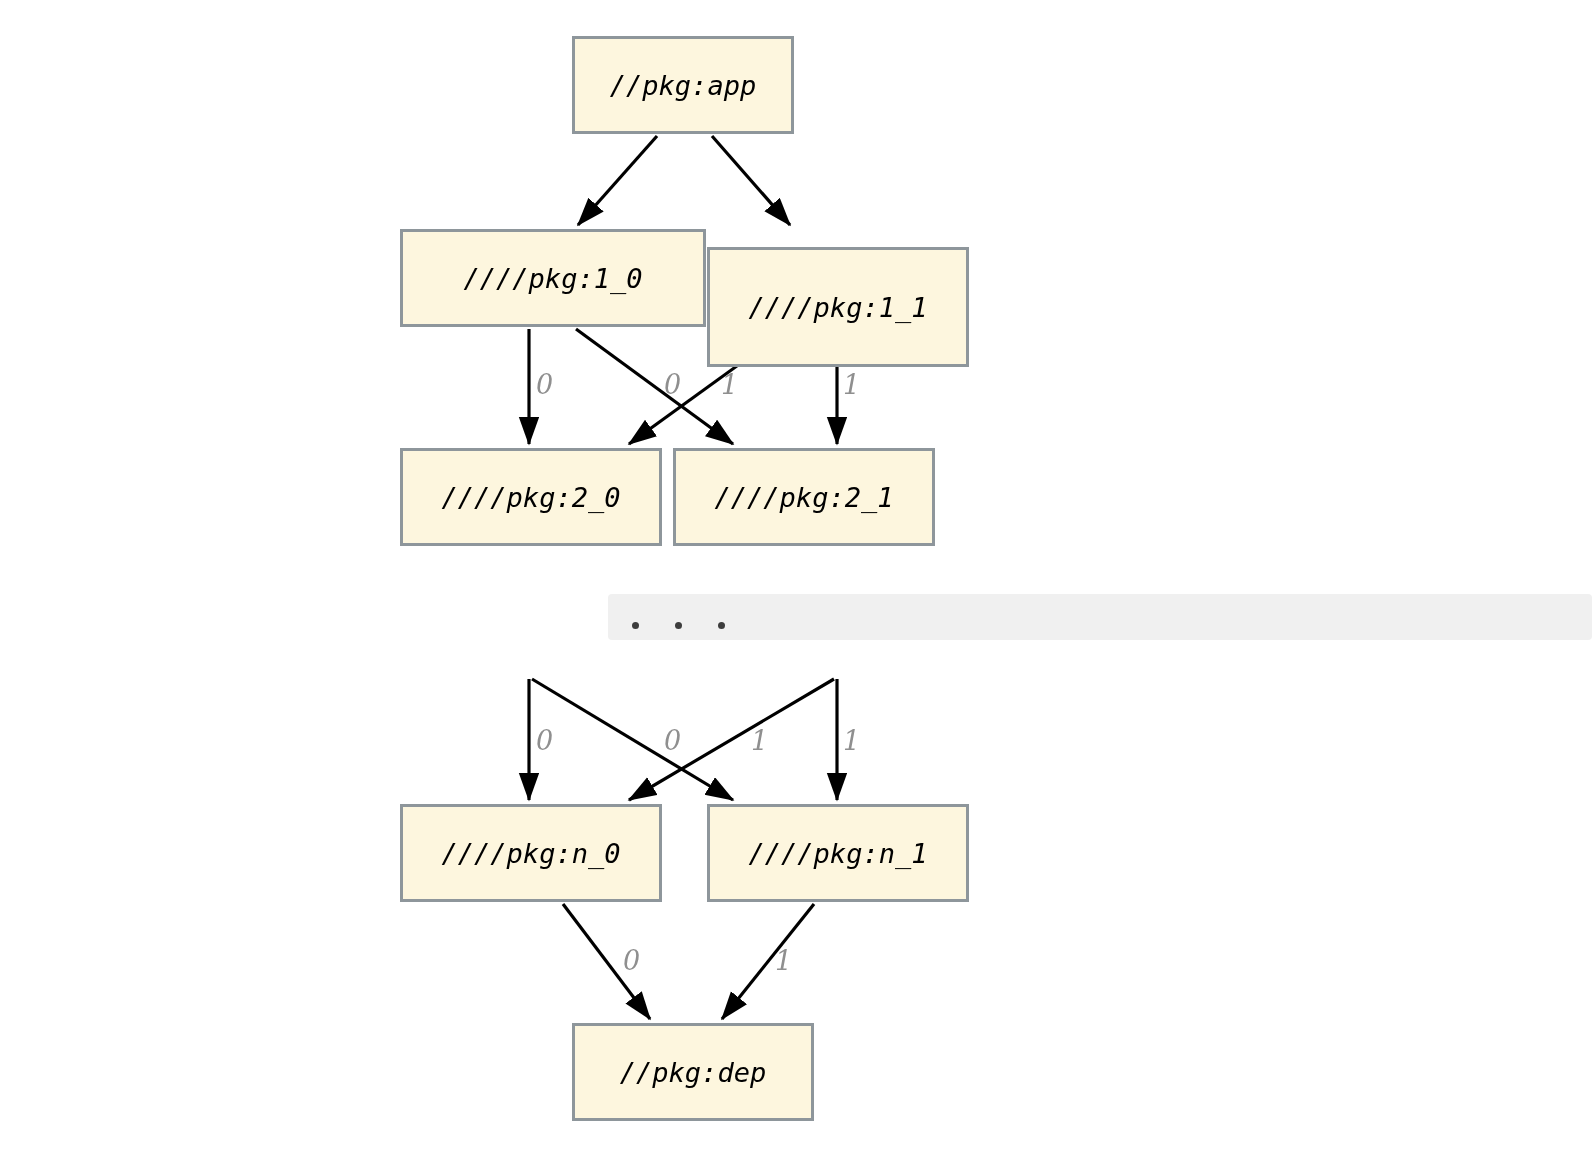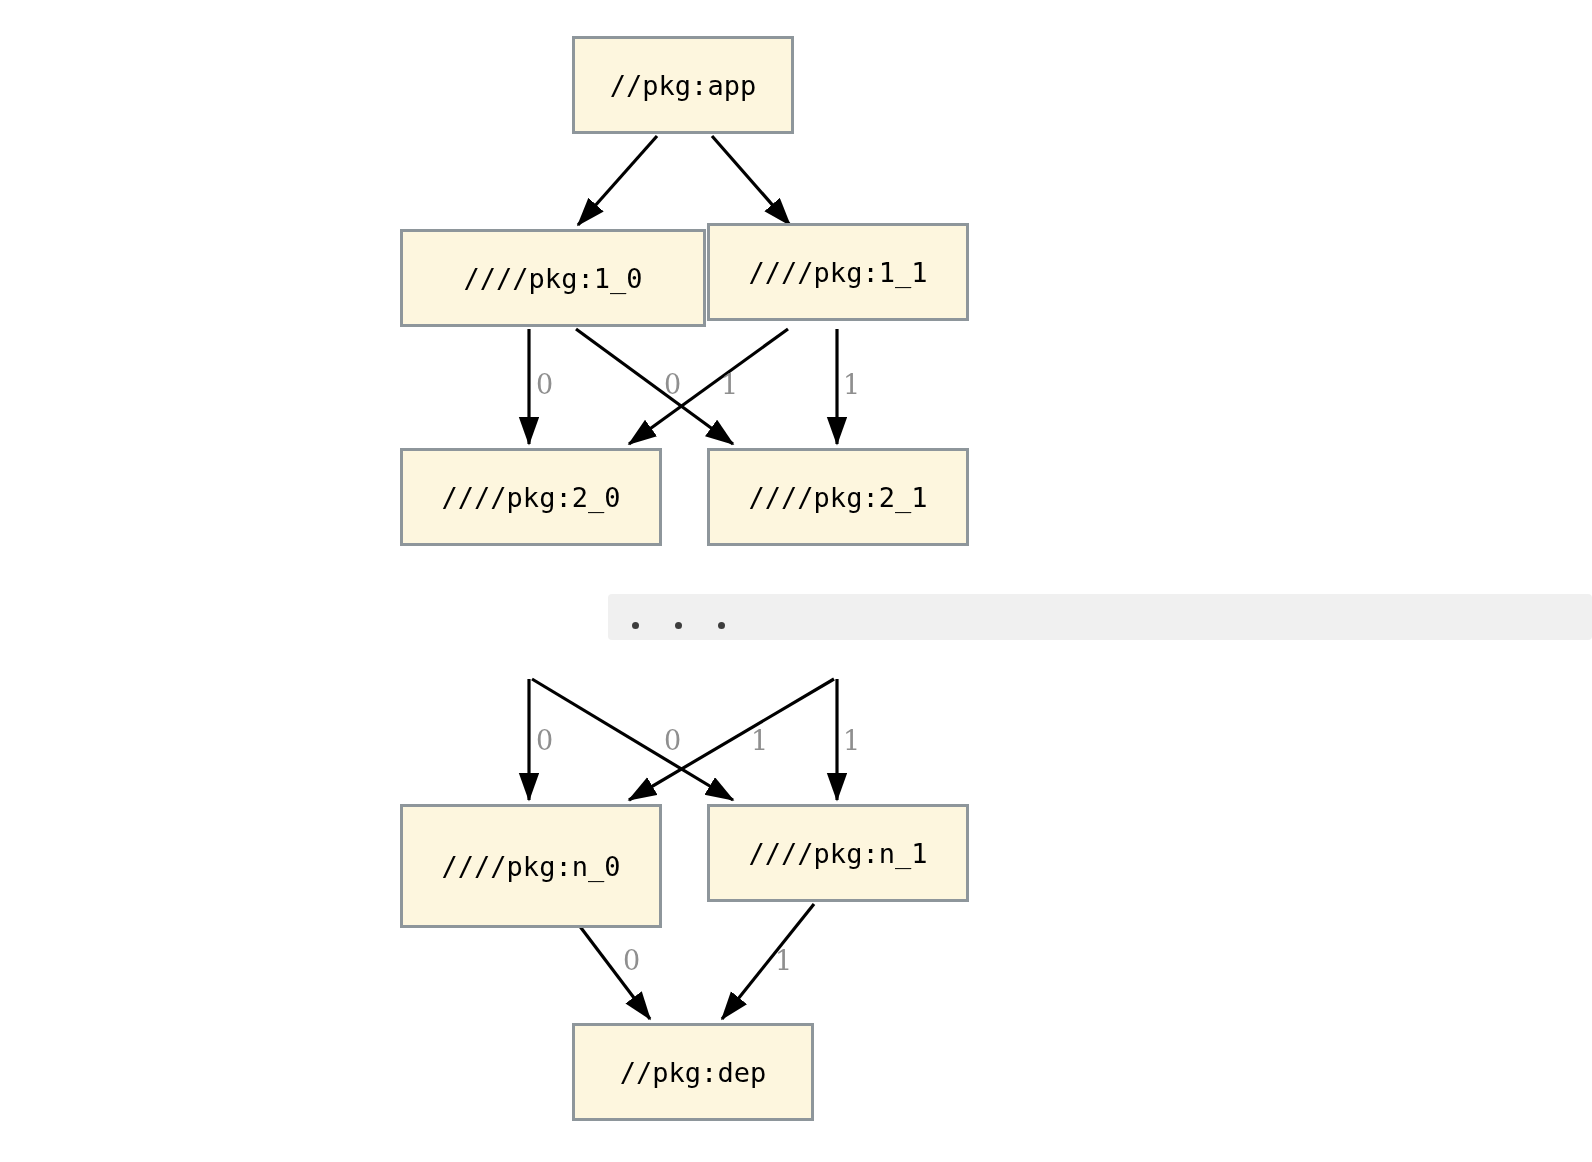"//pkg:app" #graph-root { font-style: none -> italic }
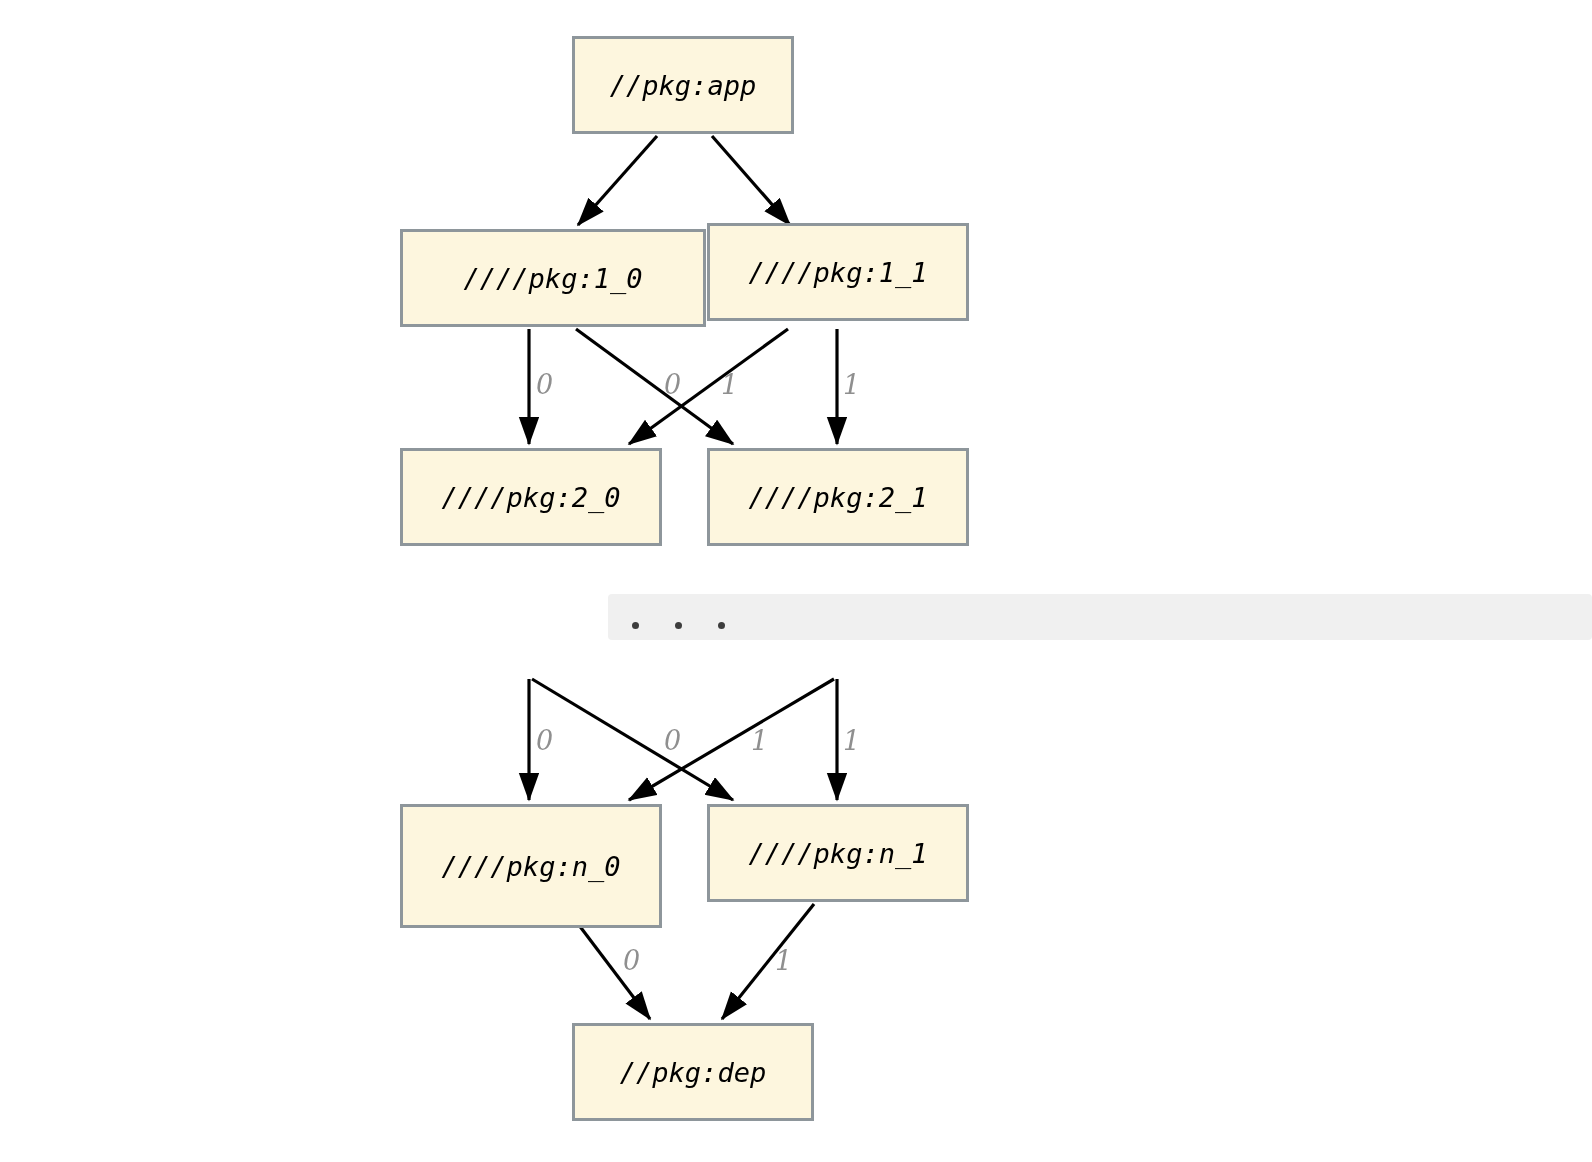"////pkg:1_1" div.node { height: 98px -> 120px; top: 223px -> 247px }
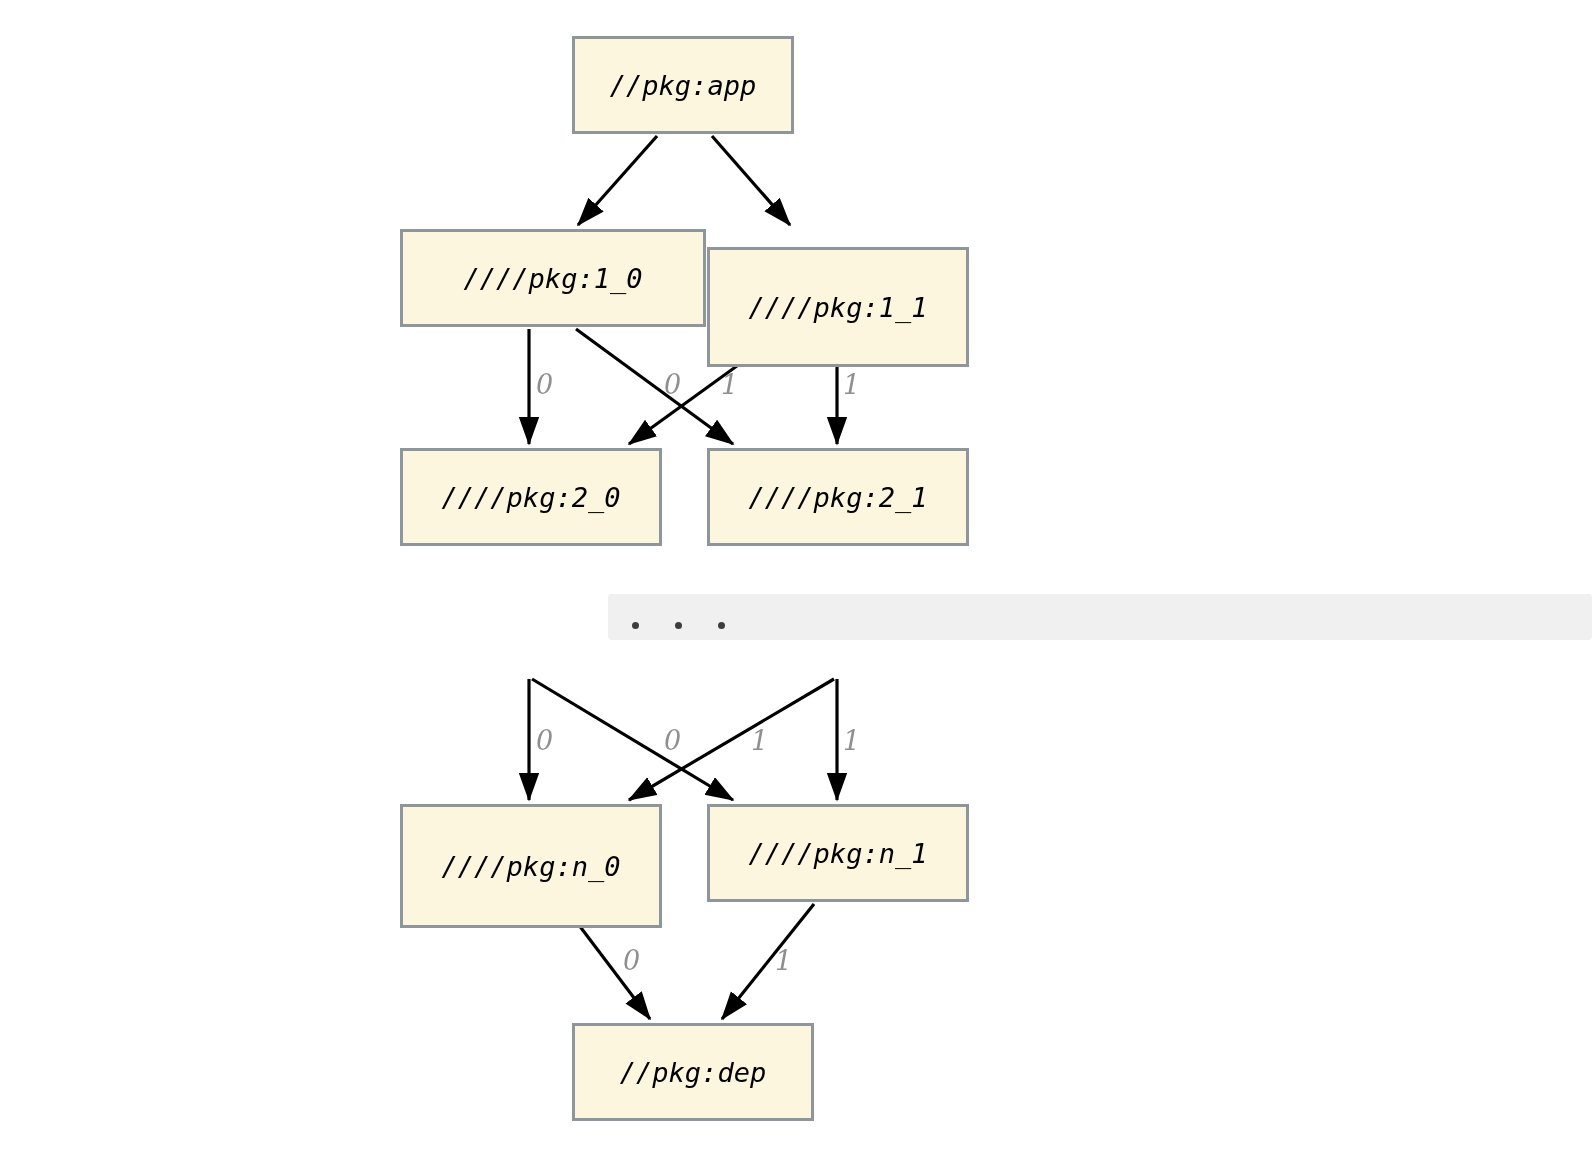"////pkg:2_1" div.node { left: 707px -> 673px }
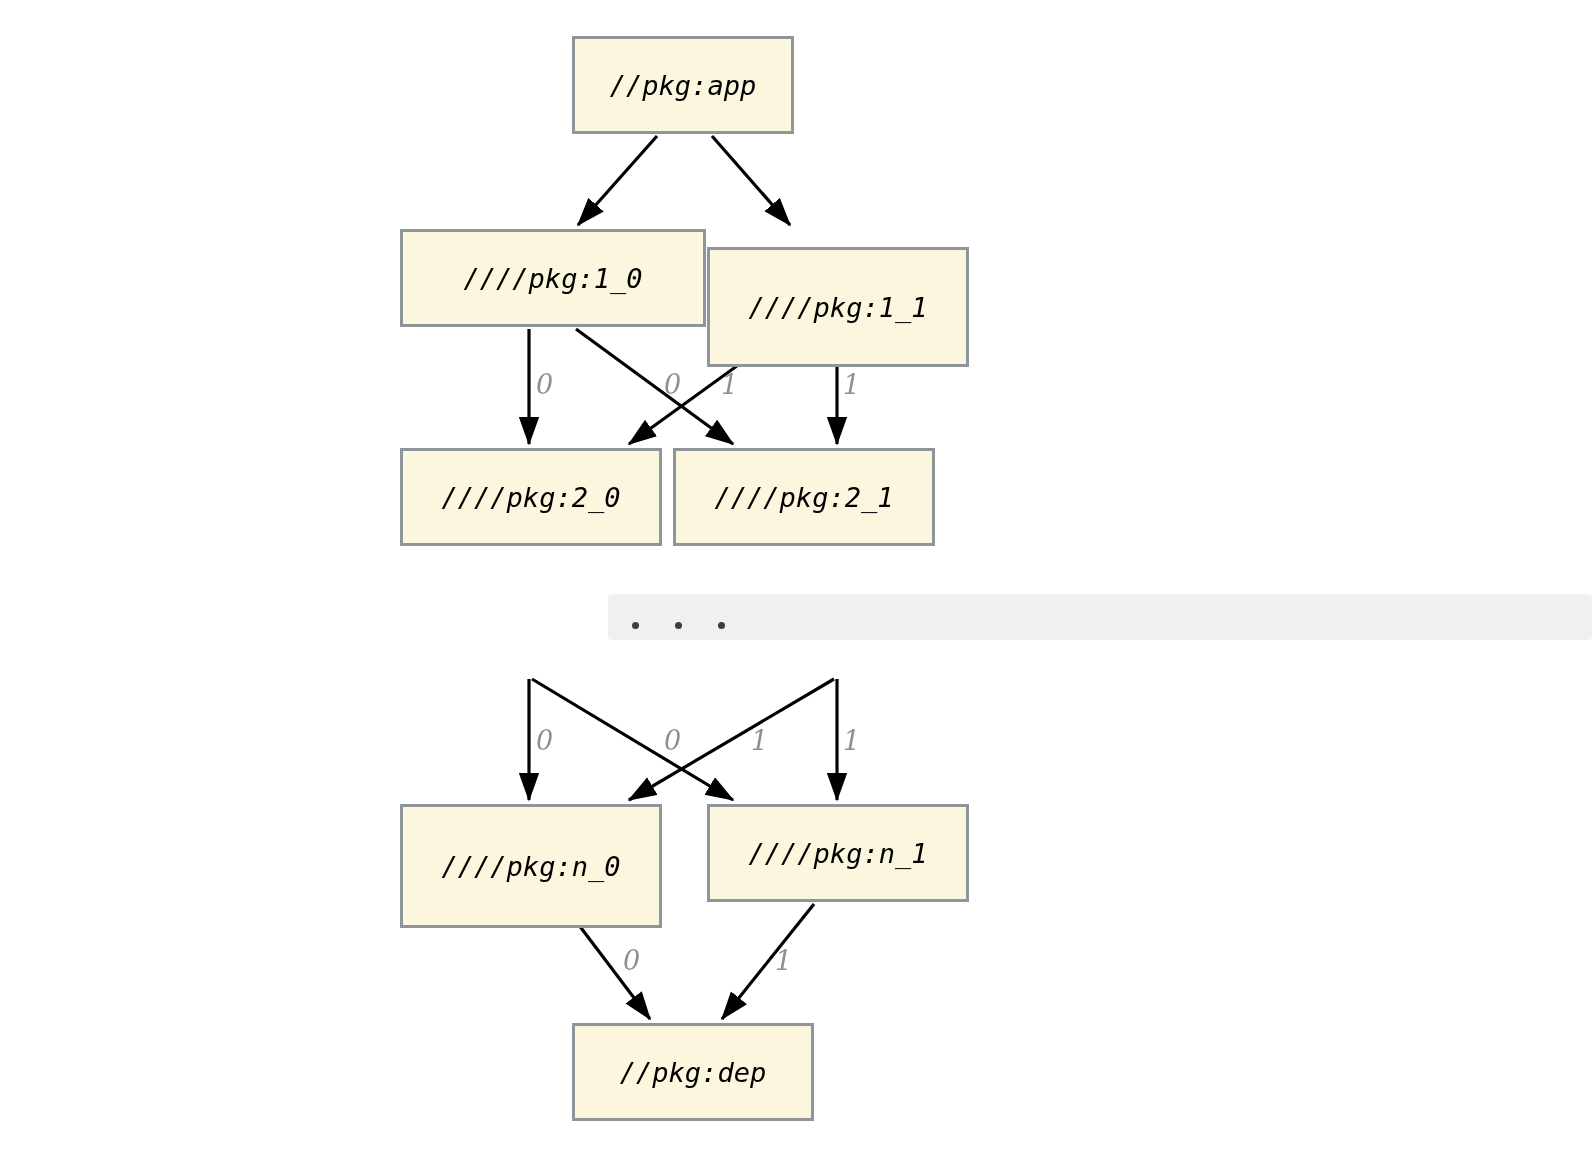"////pkg:n_0" div.node { height: 124px -> 98px }
